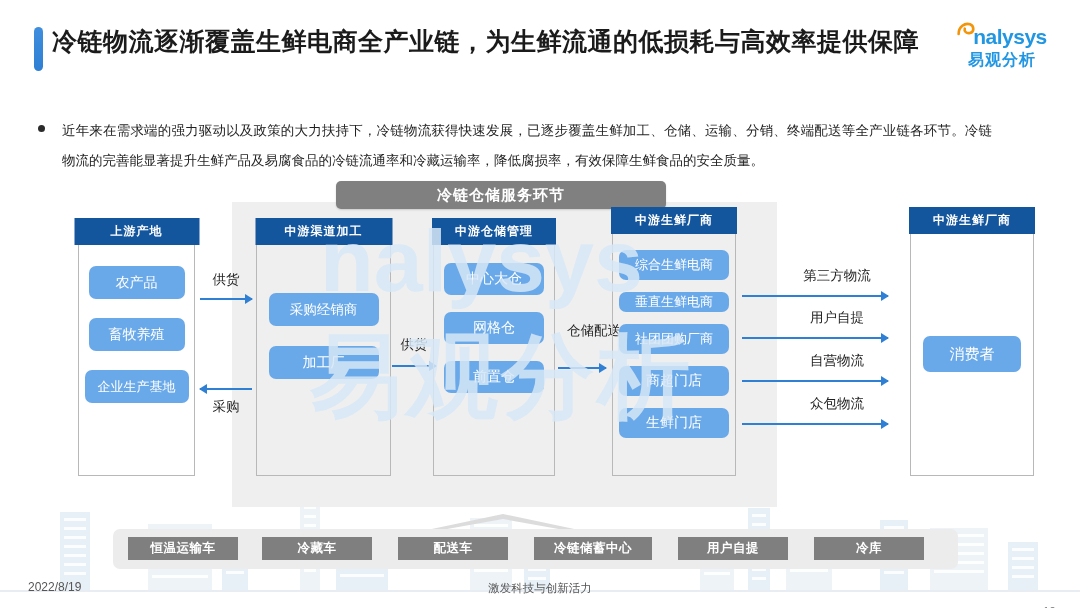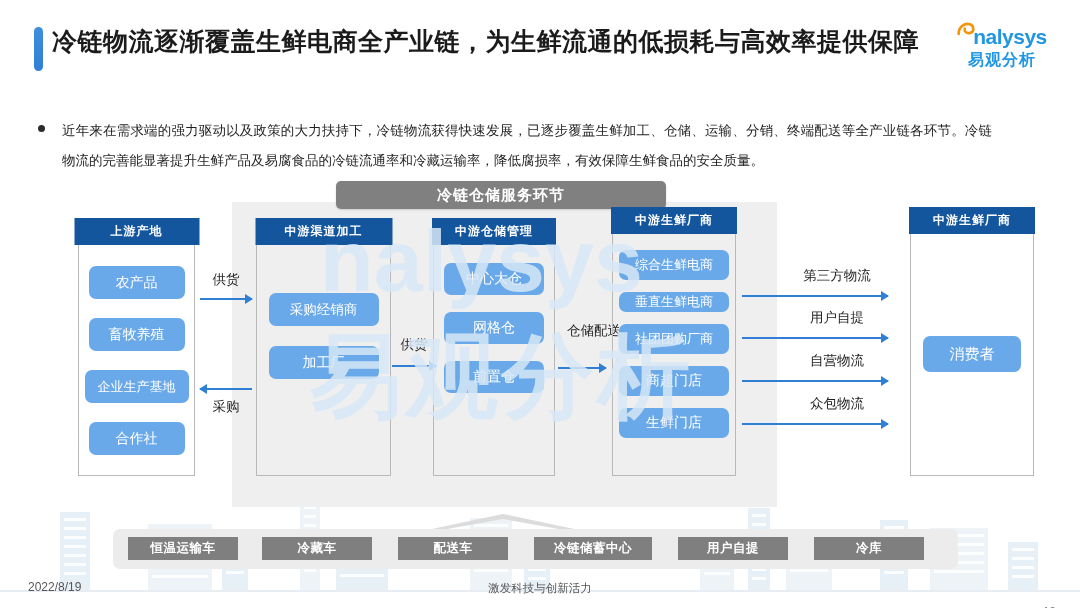"合作社" div.chip { html: <div>合作社</div> -> none }
